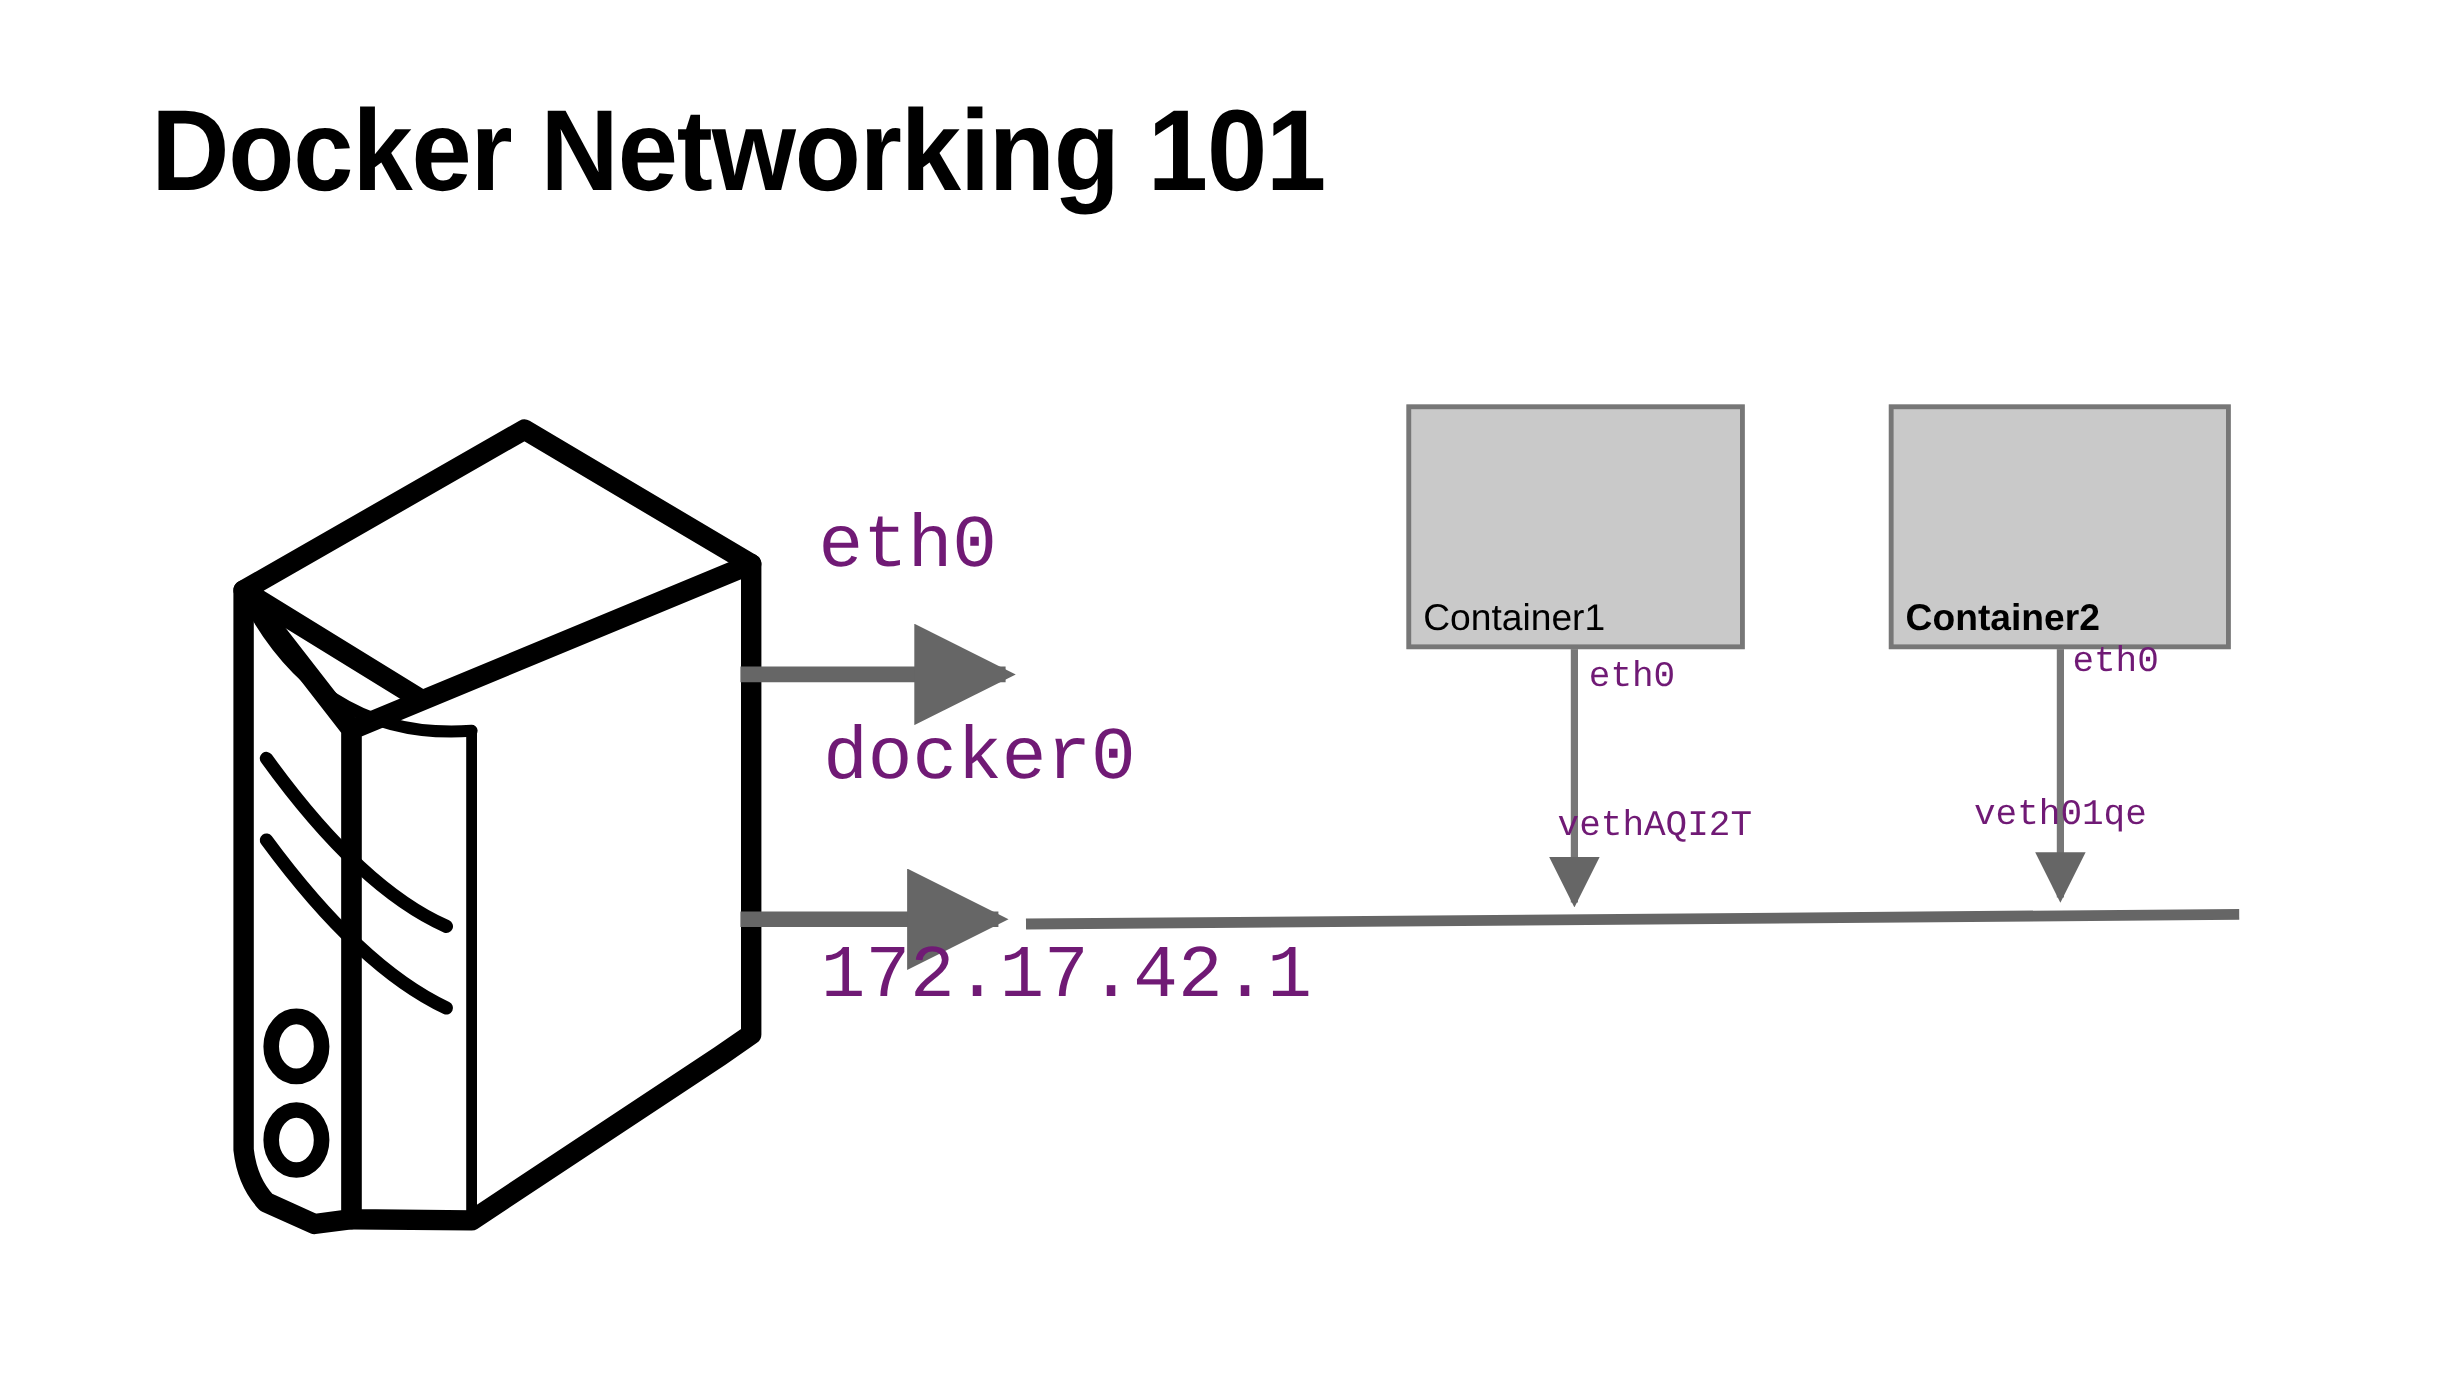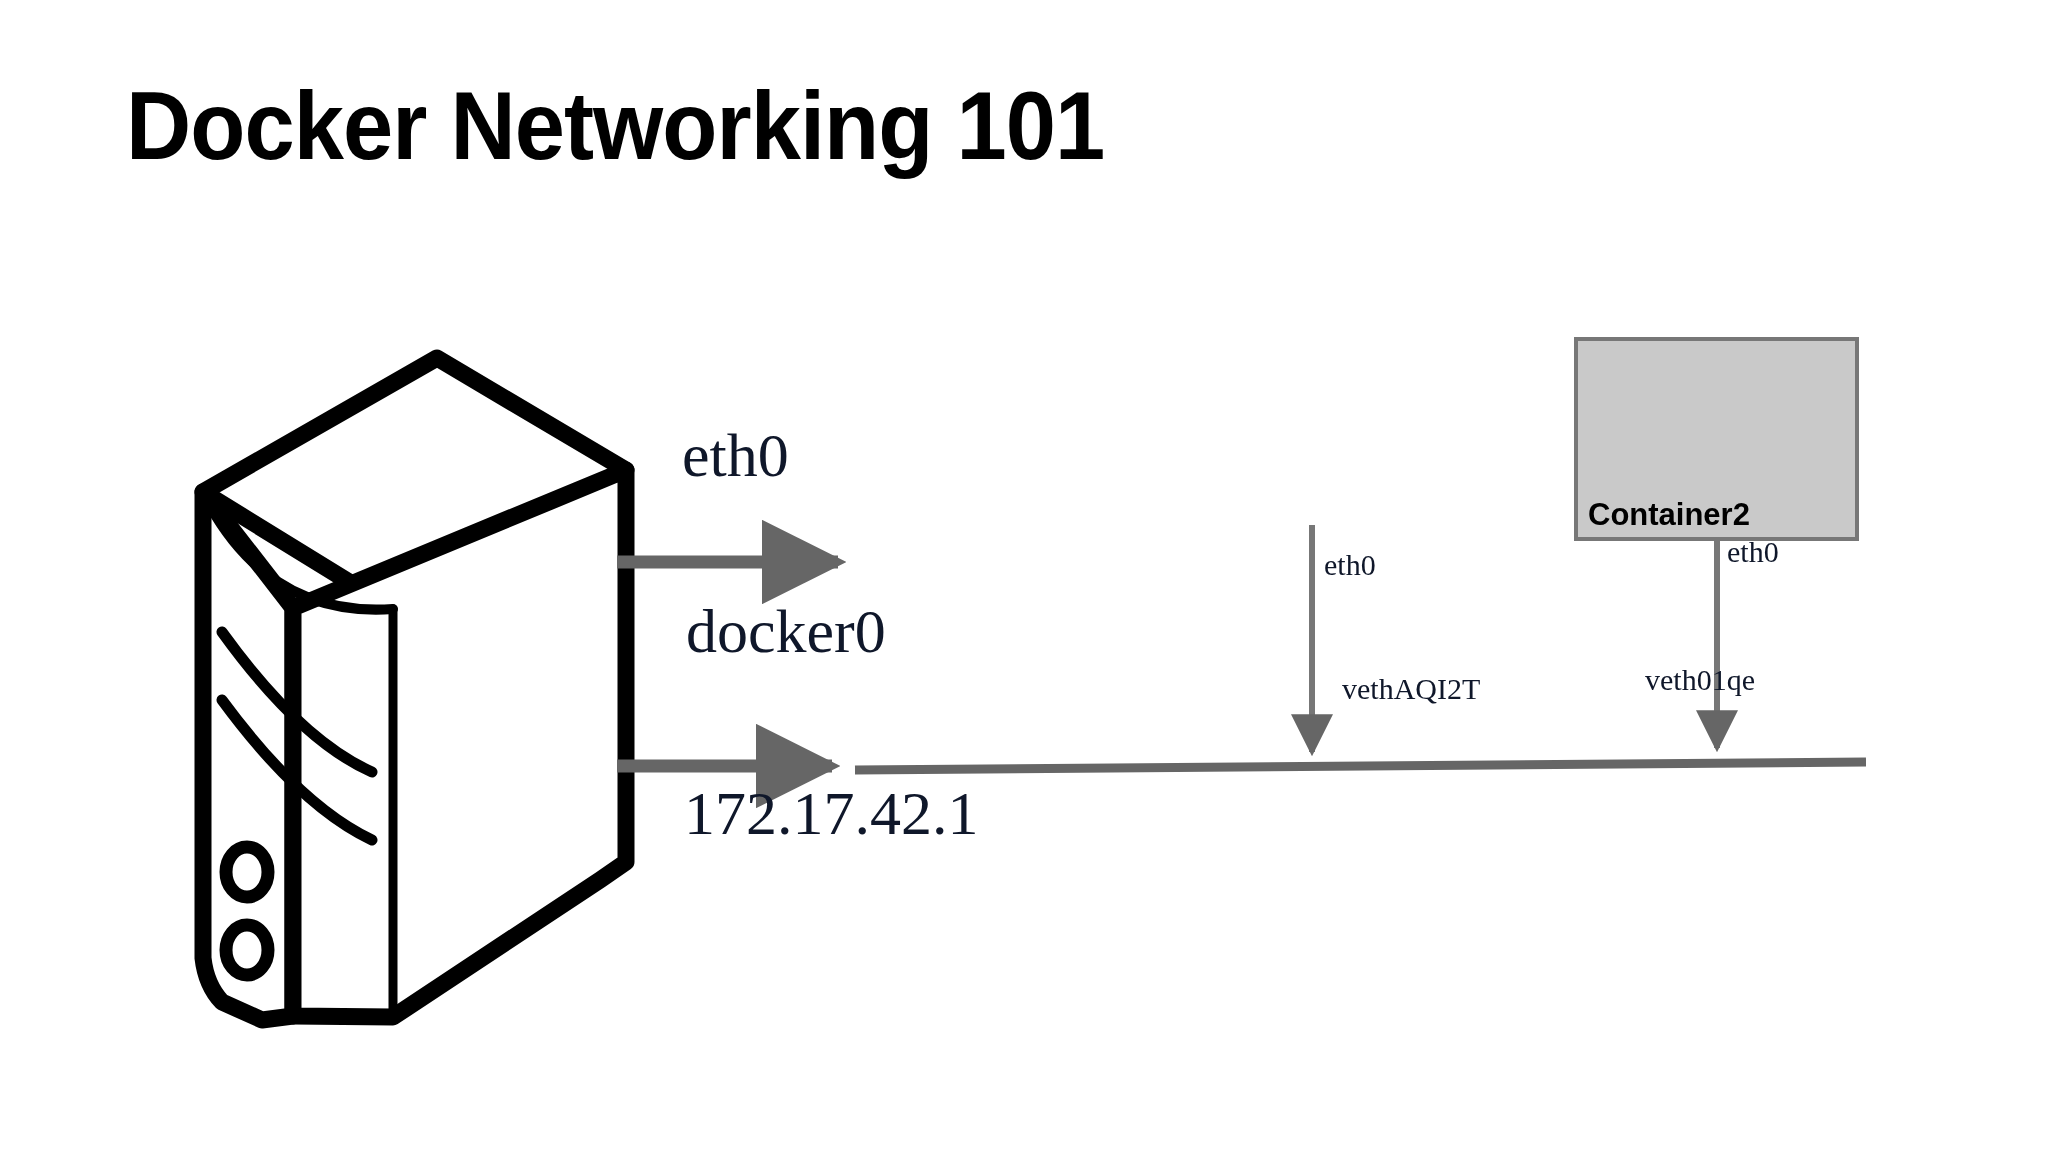"eth0" .lbl { color: #0f172a -> #701a75; font-family: Liberation Serif, serif -> Liberation Mono, monospace }
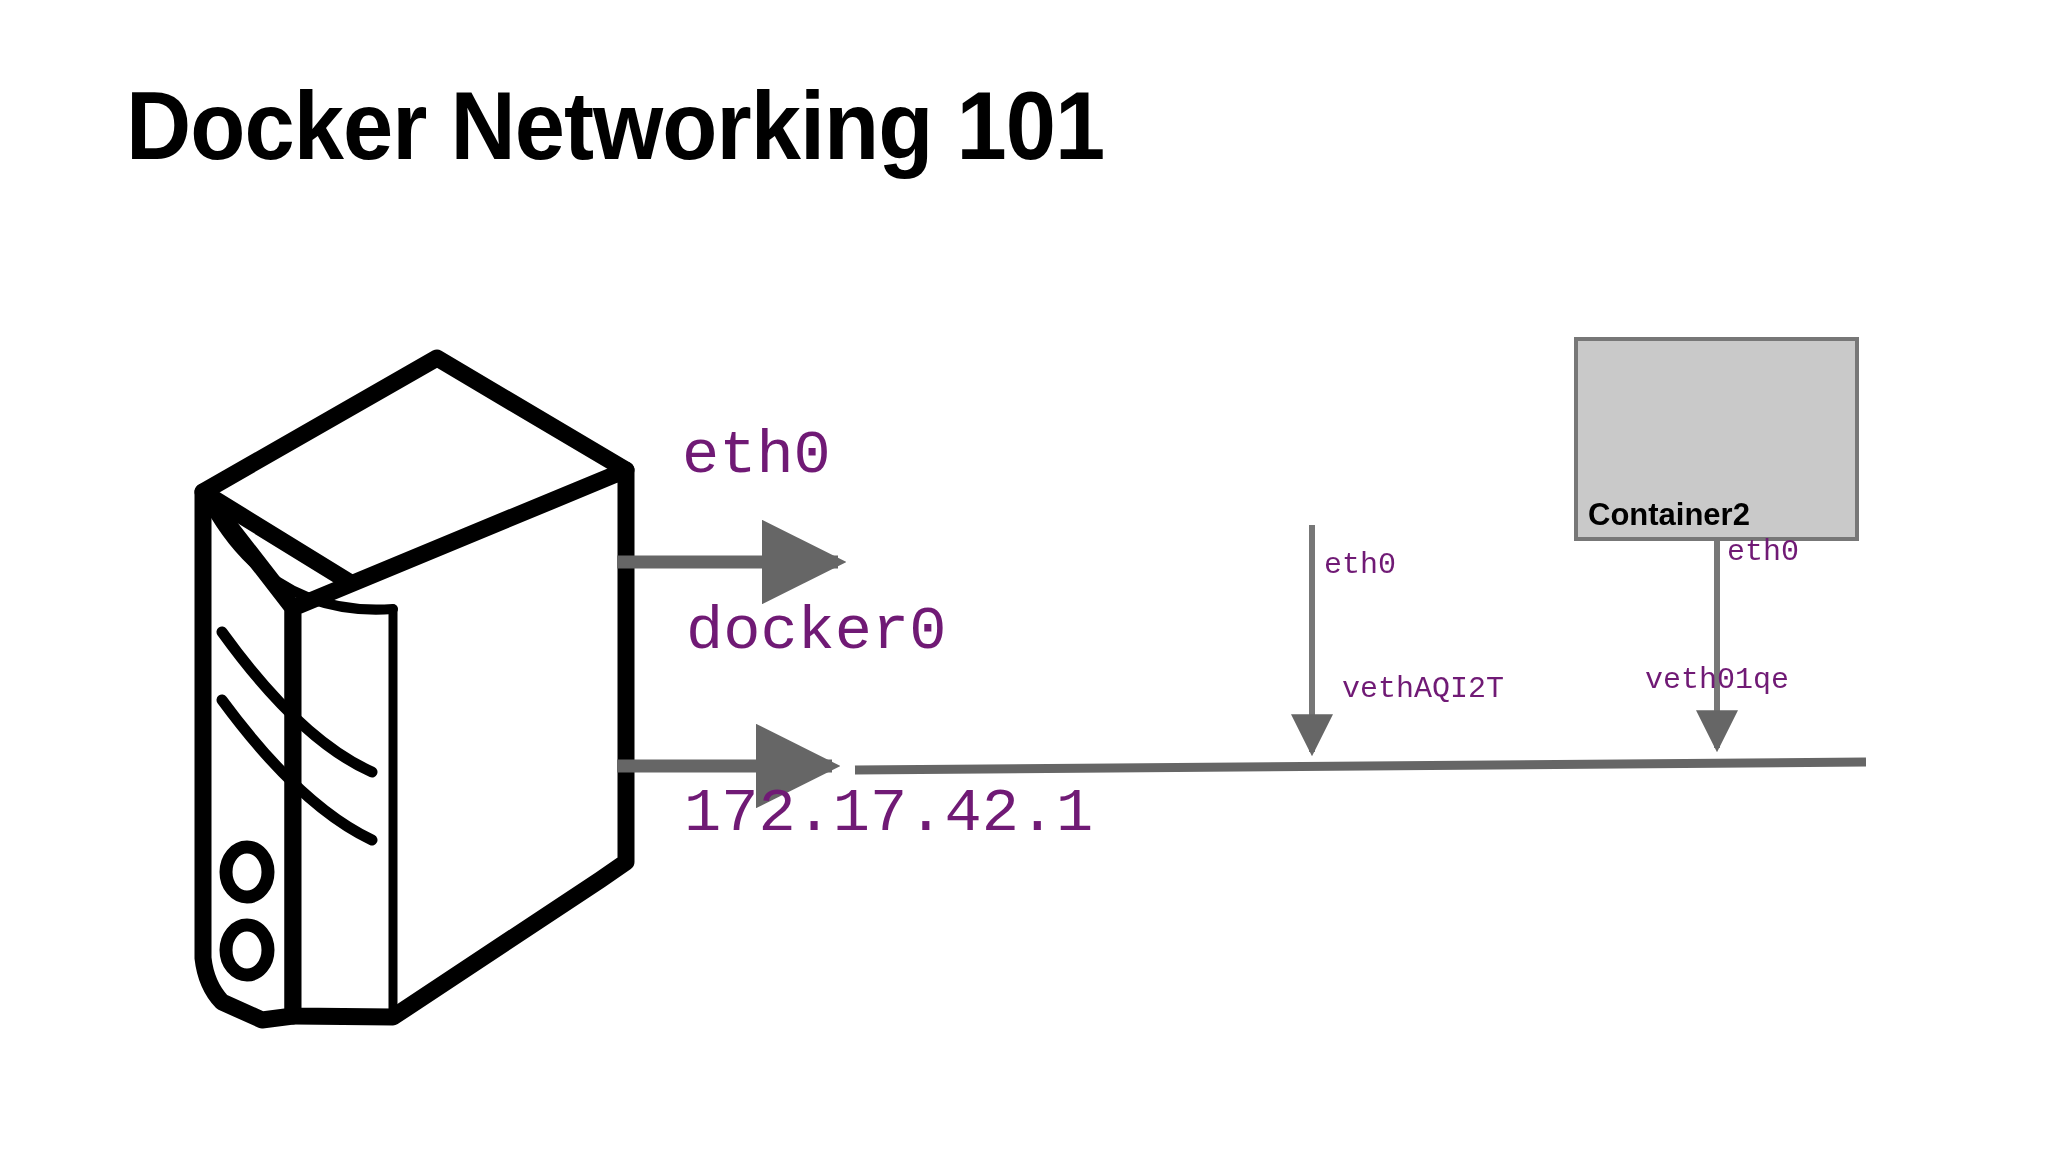"Container1" div.container-box { html: none -> <div> <span>Container1</span> </div> }
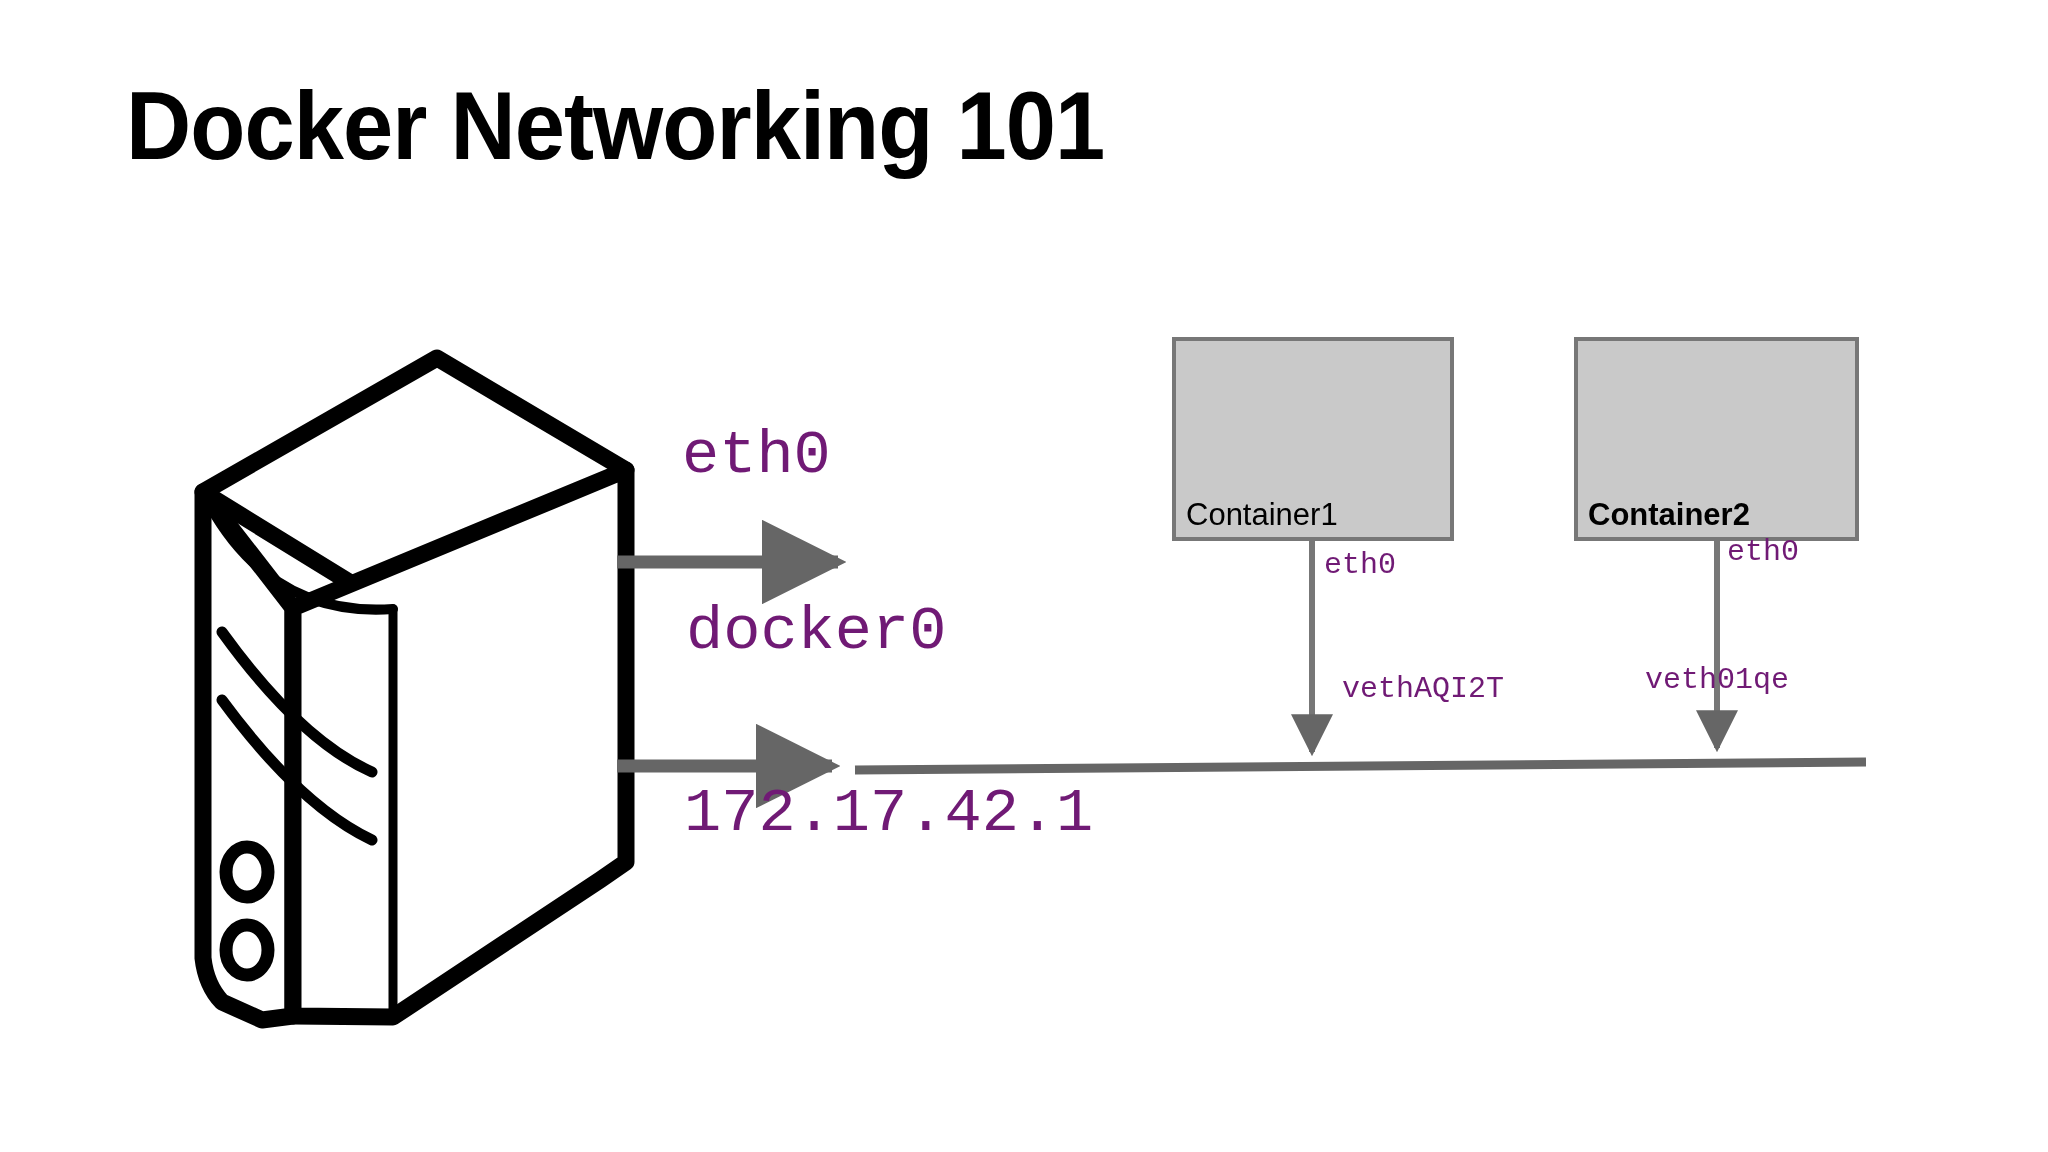"vethAQI2T" #label-c1-veth { left: 1342px -> 1298px }
